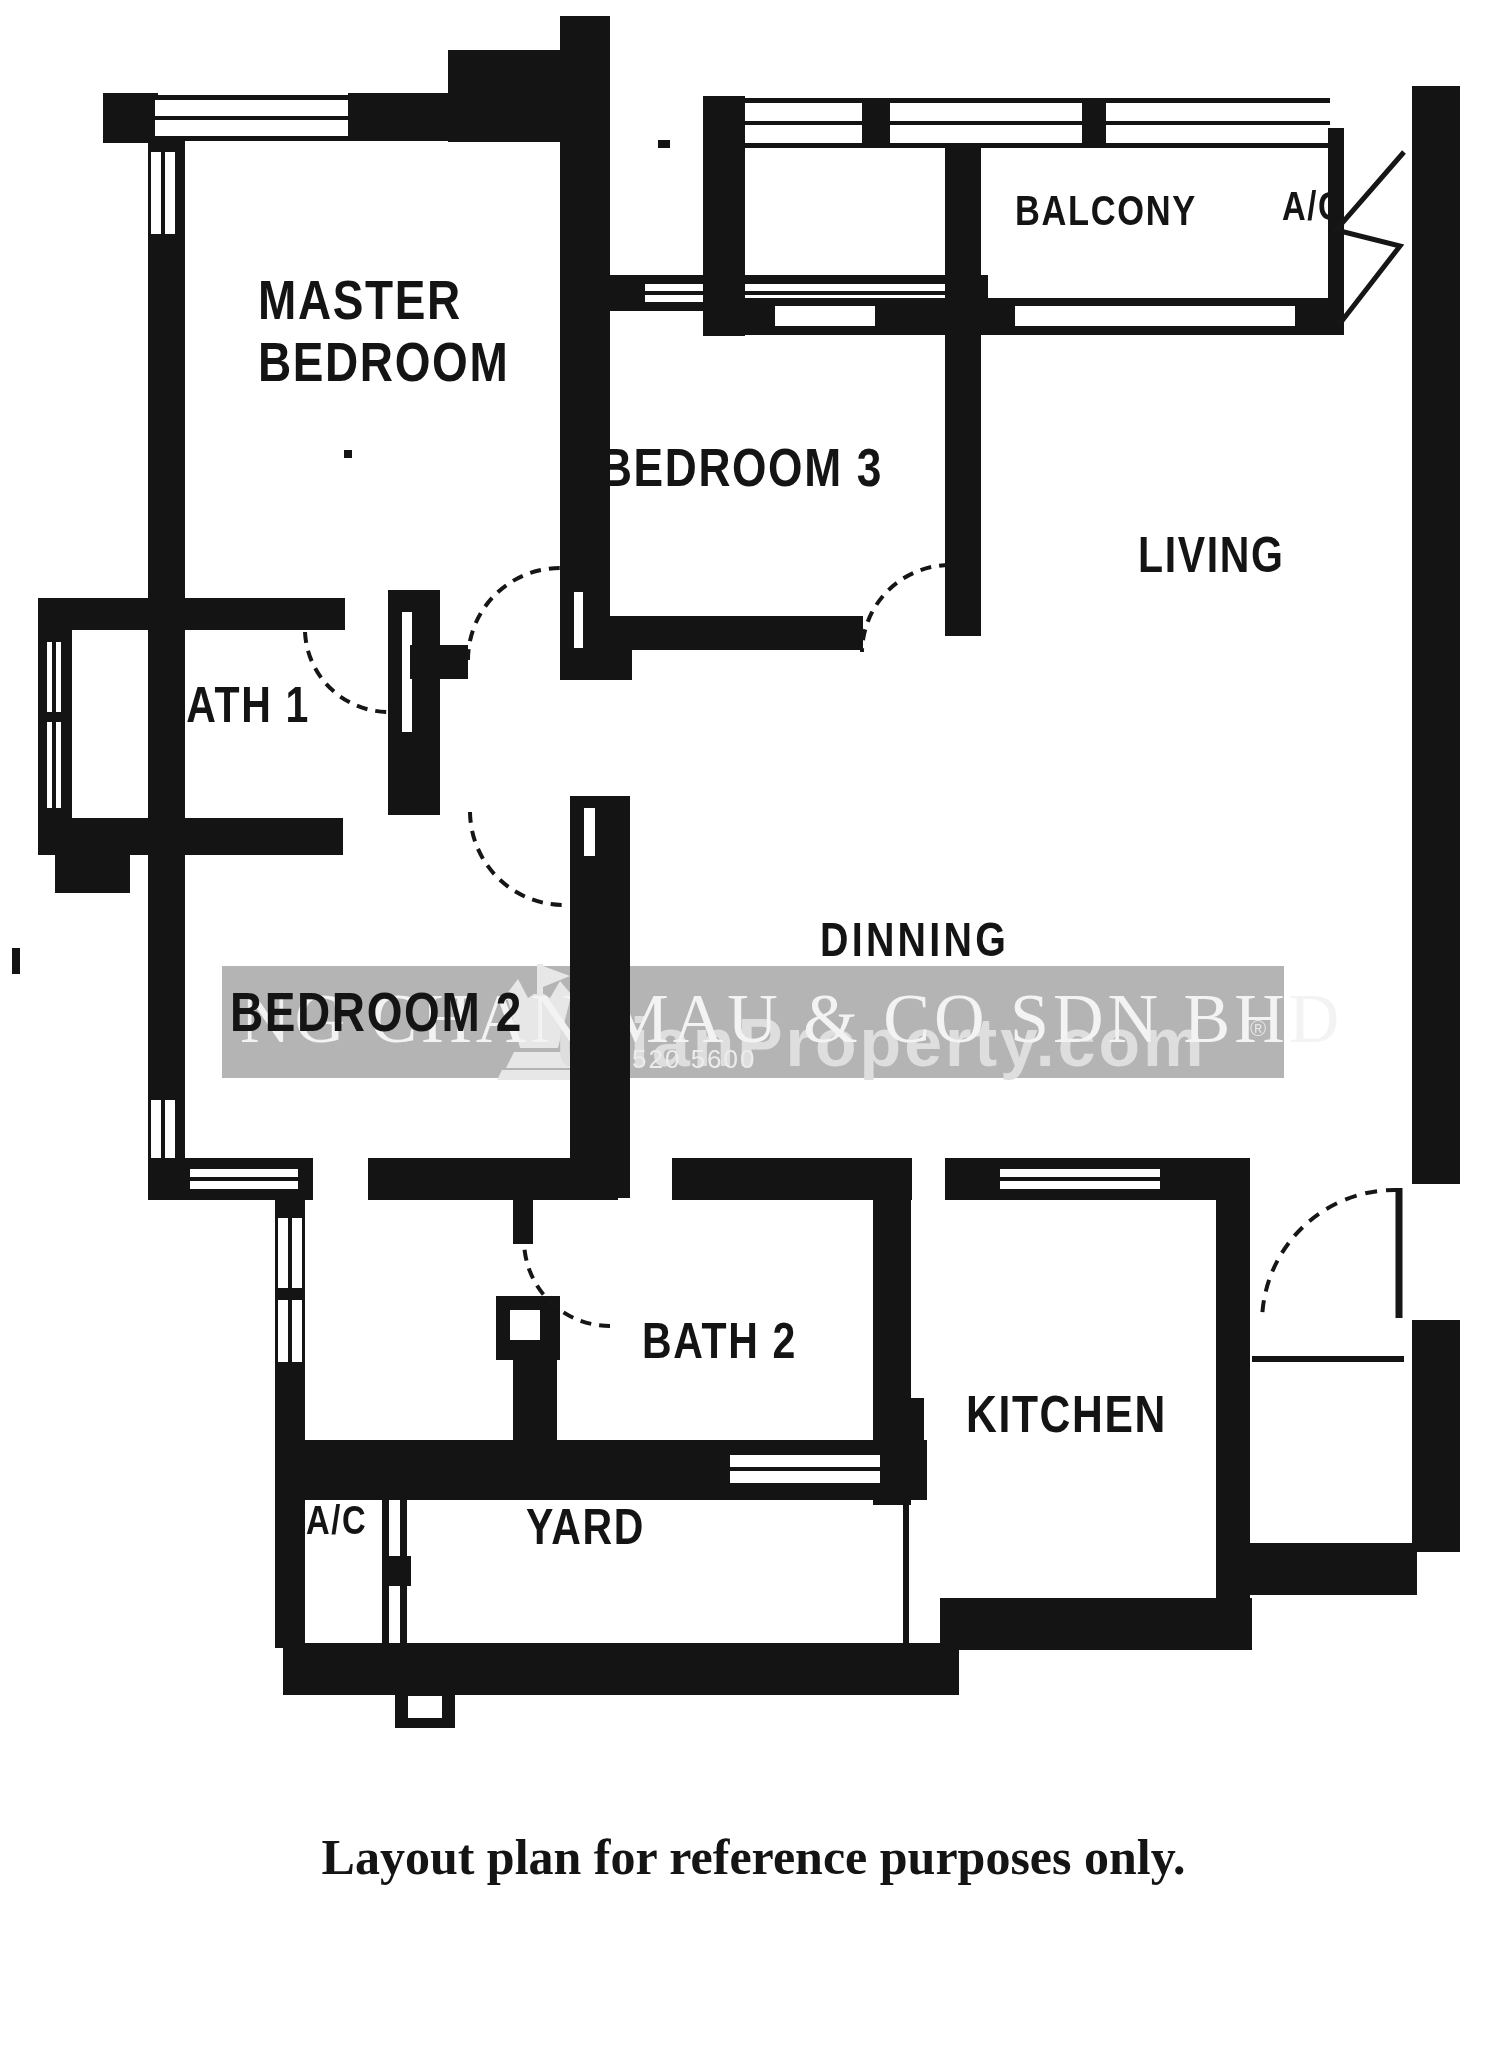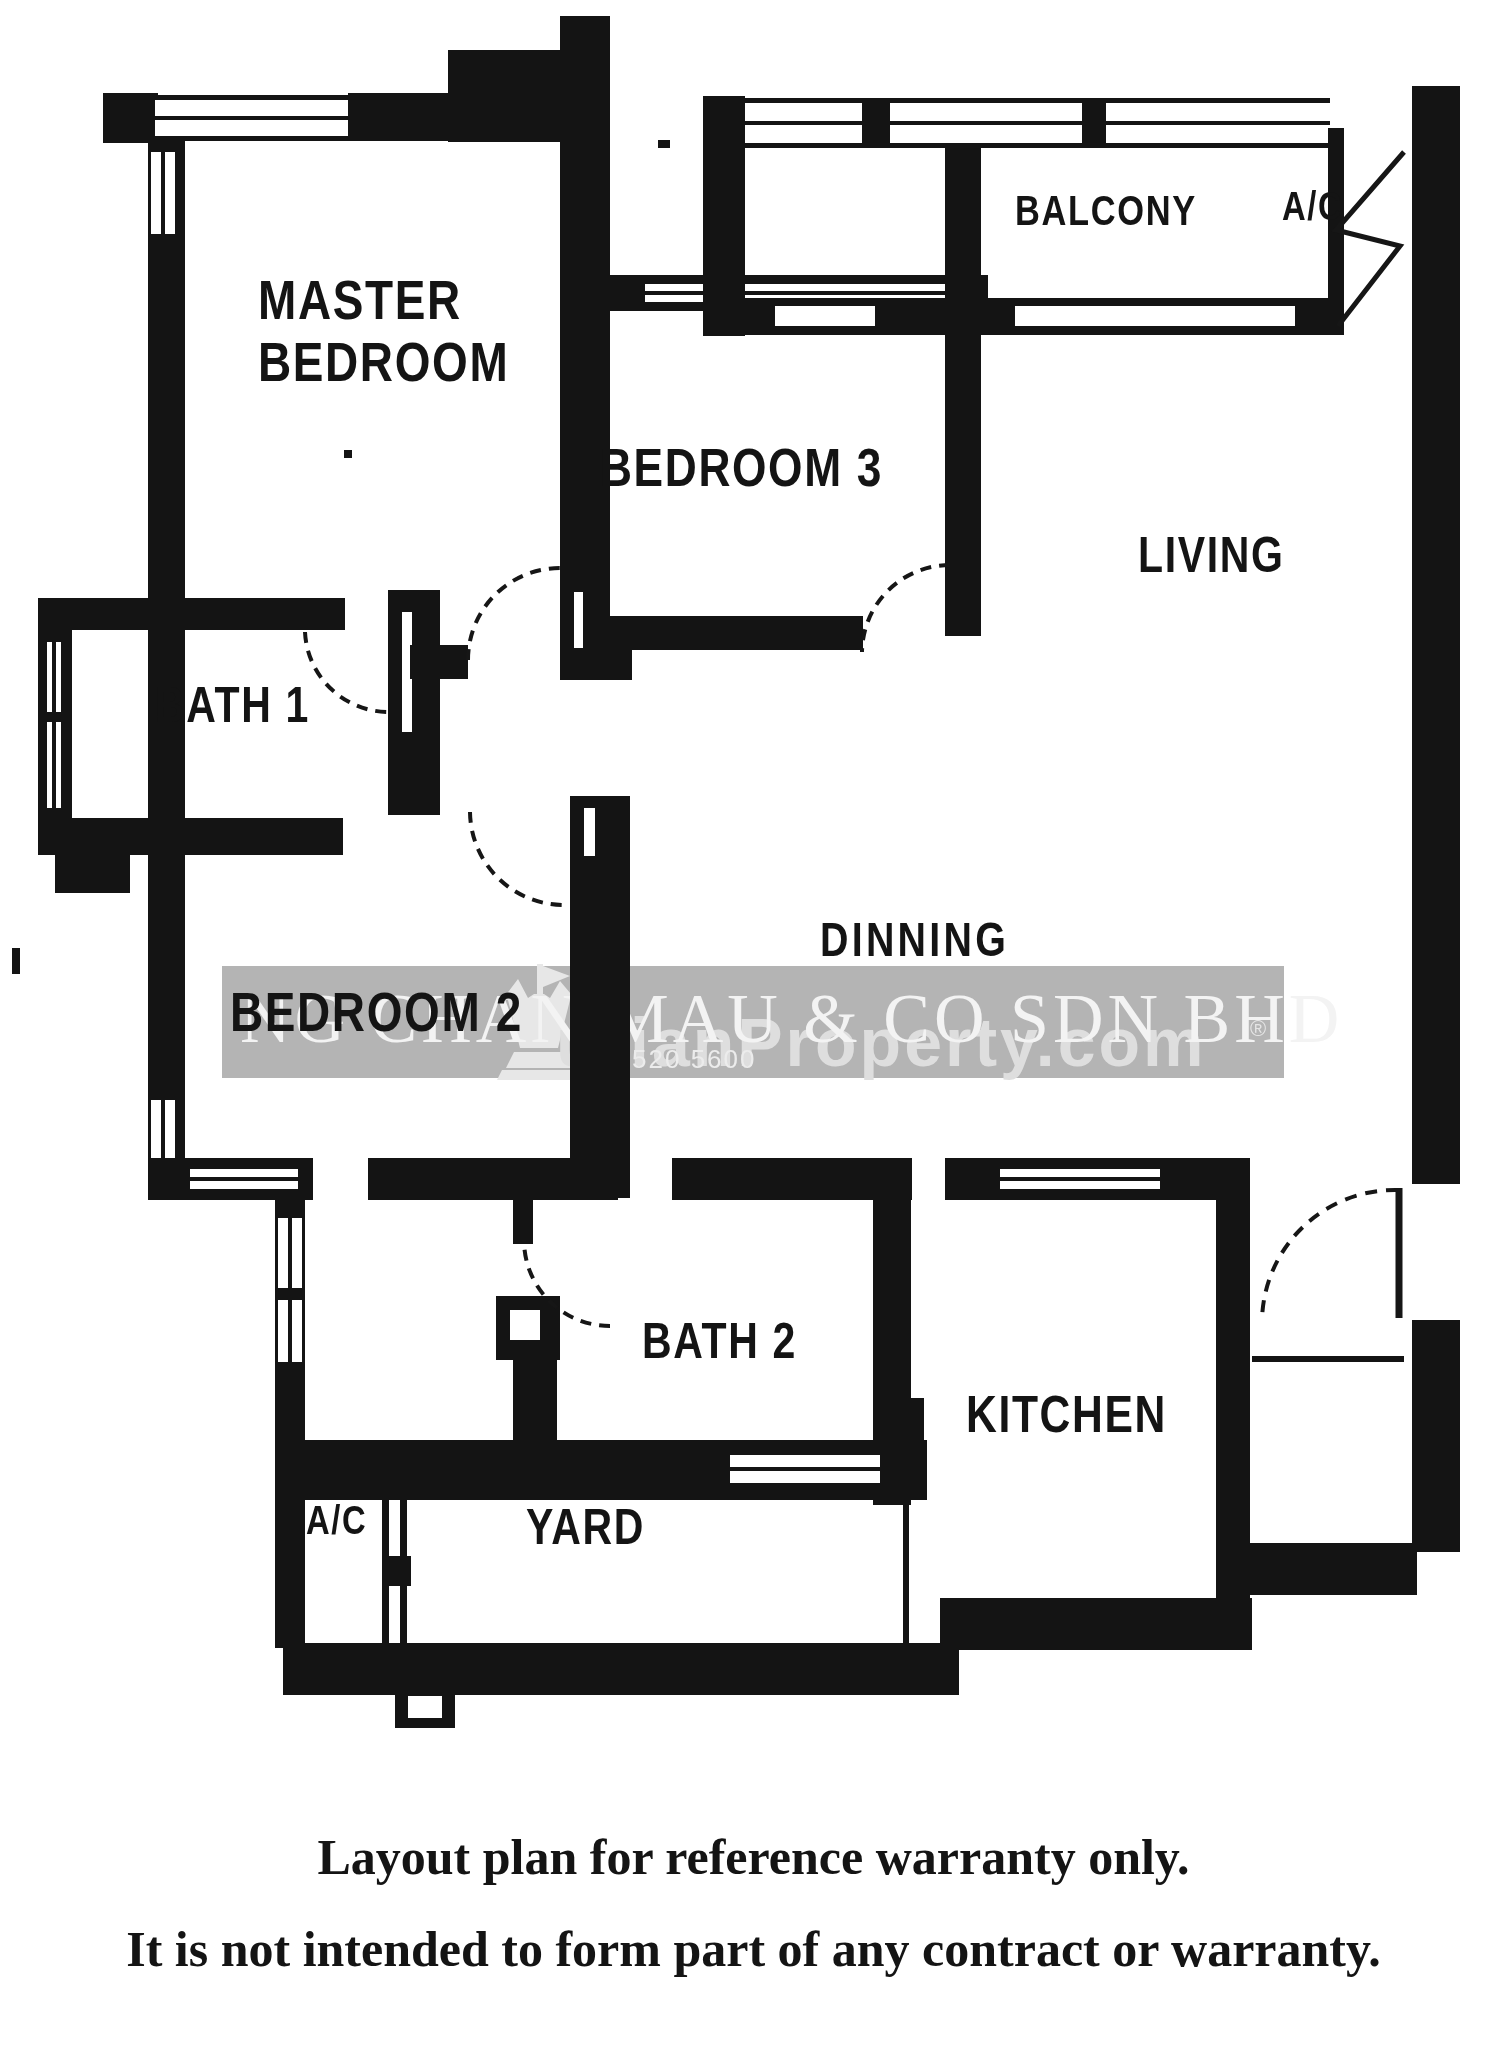"Layout plan for reference warranty" div.disc { text: warranty -> purposes }
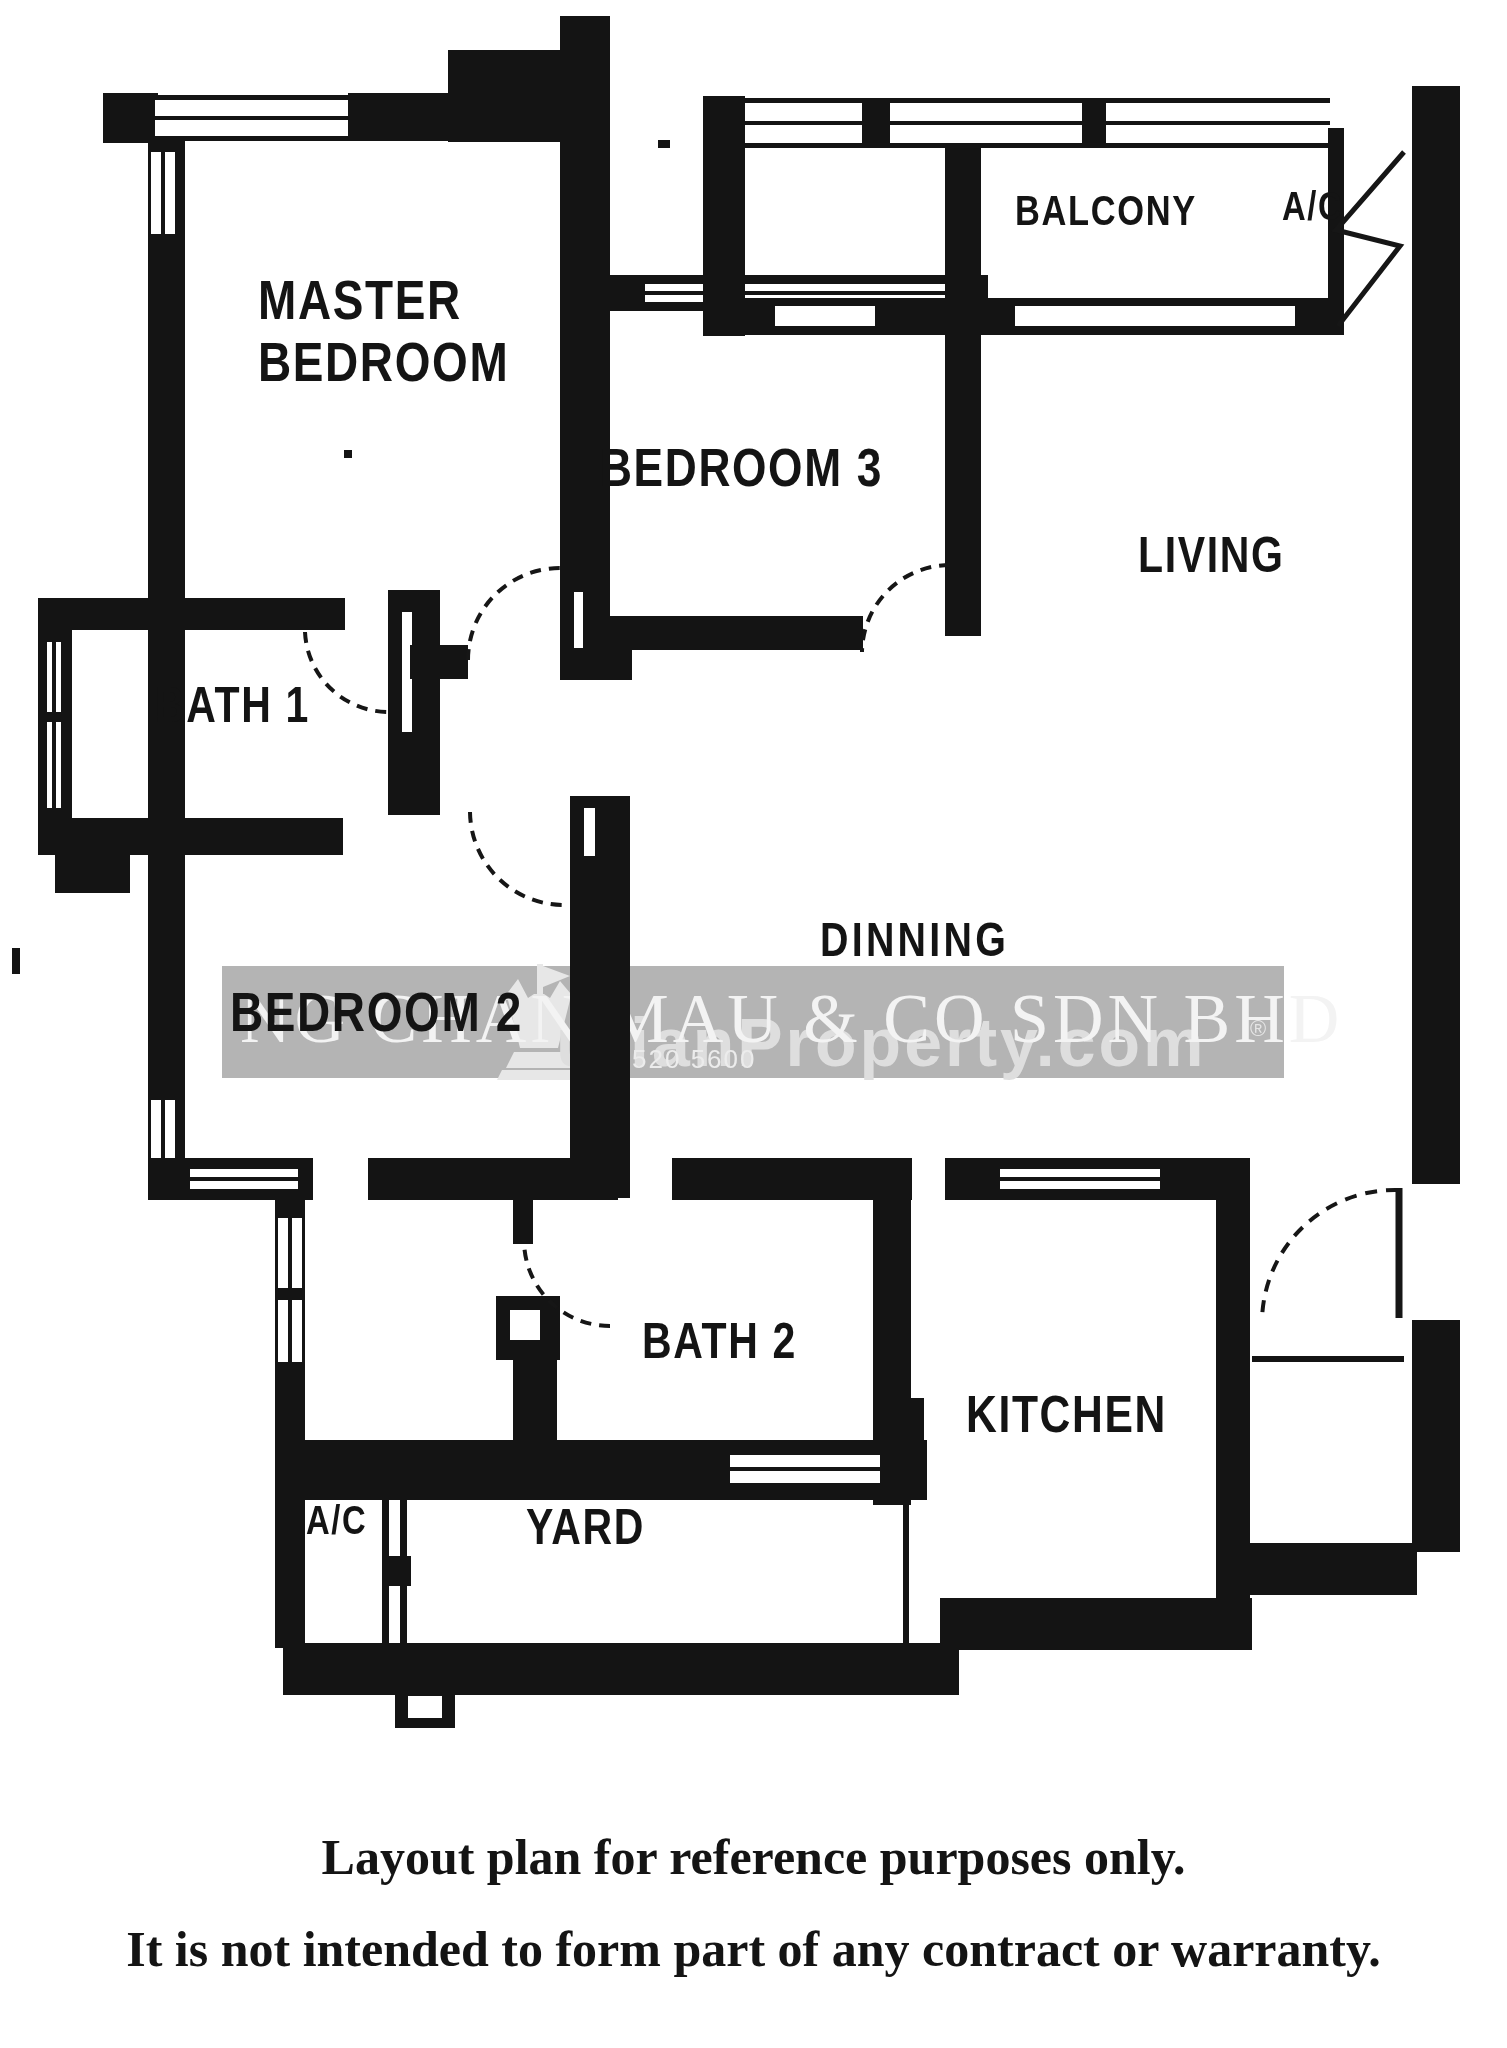"It is not intended to" div.disc { html: <div>It is not intended to form part of any contract or warranty.</div> -> none }
